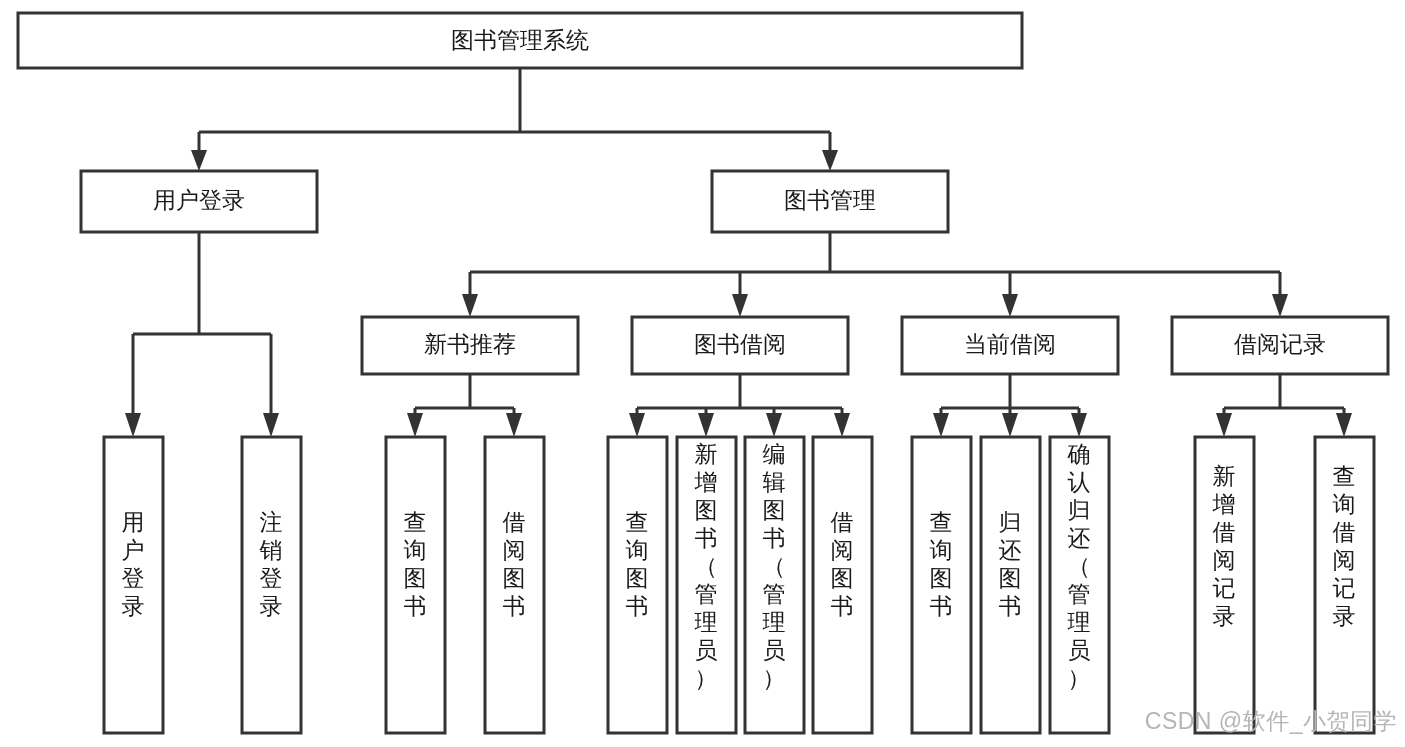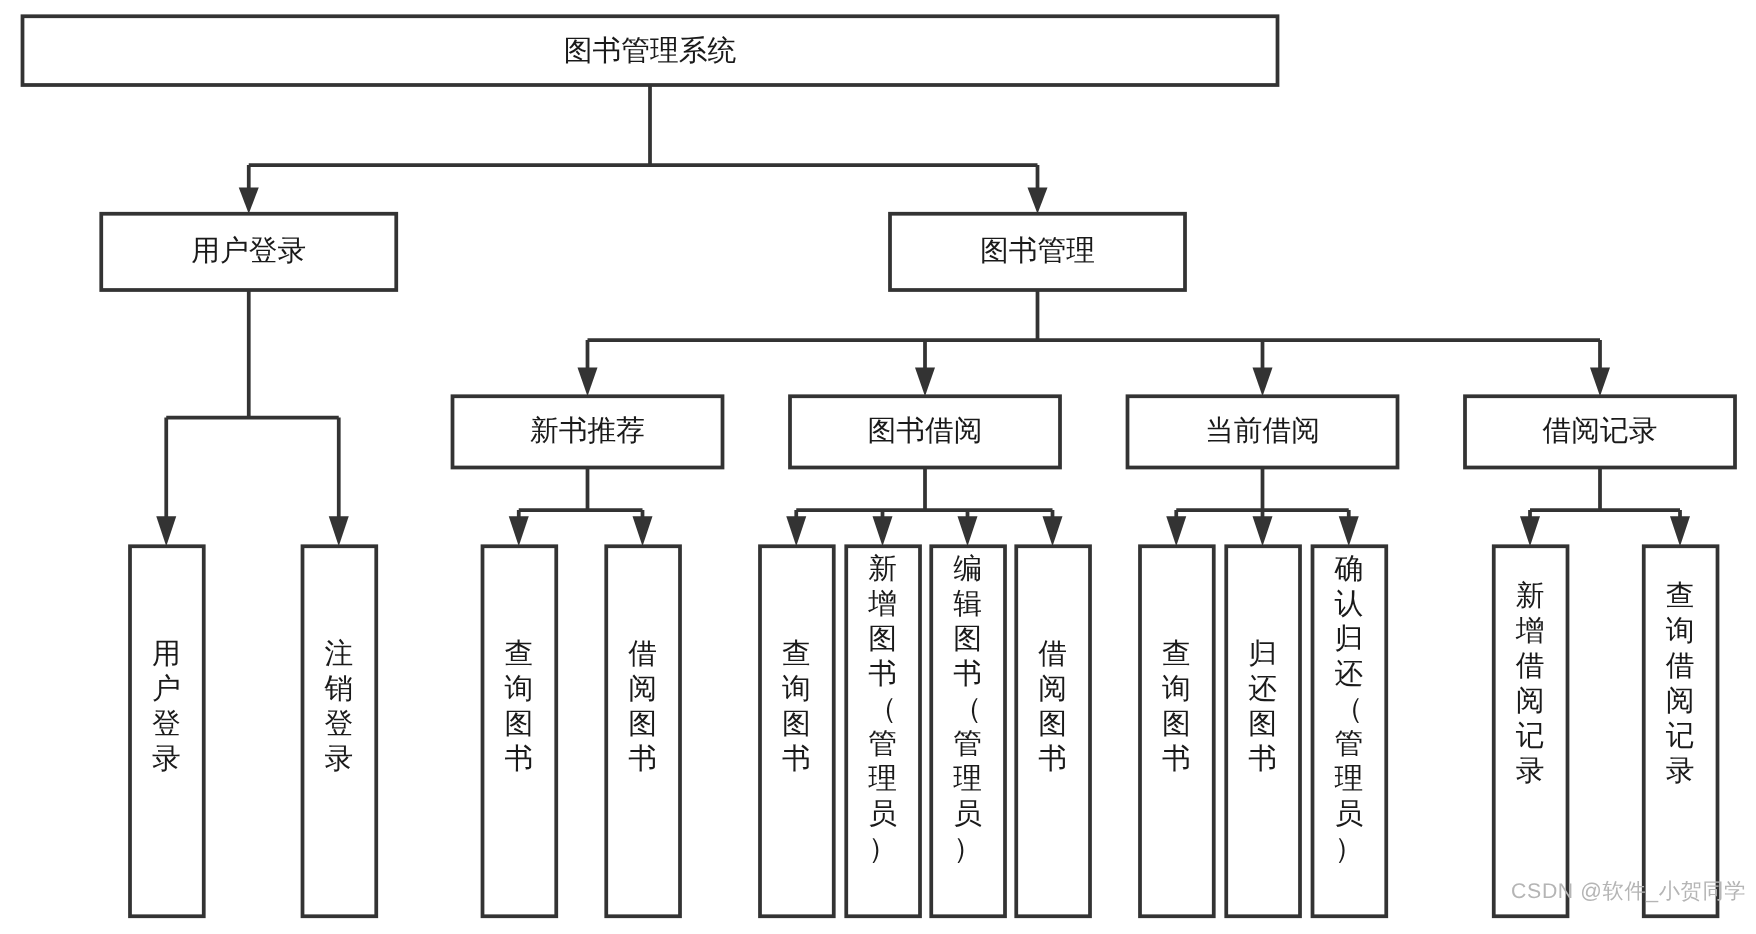"CSDN @软件_小贺同学" .watermark { bottom: 23px -> 10px; font-size: 17px -> 23px }
